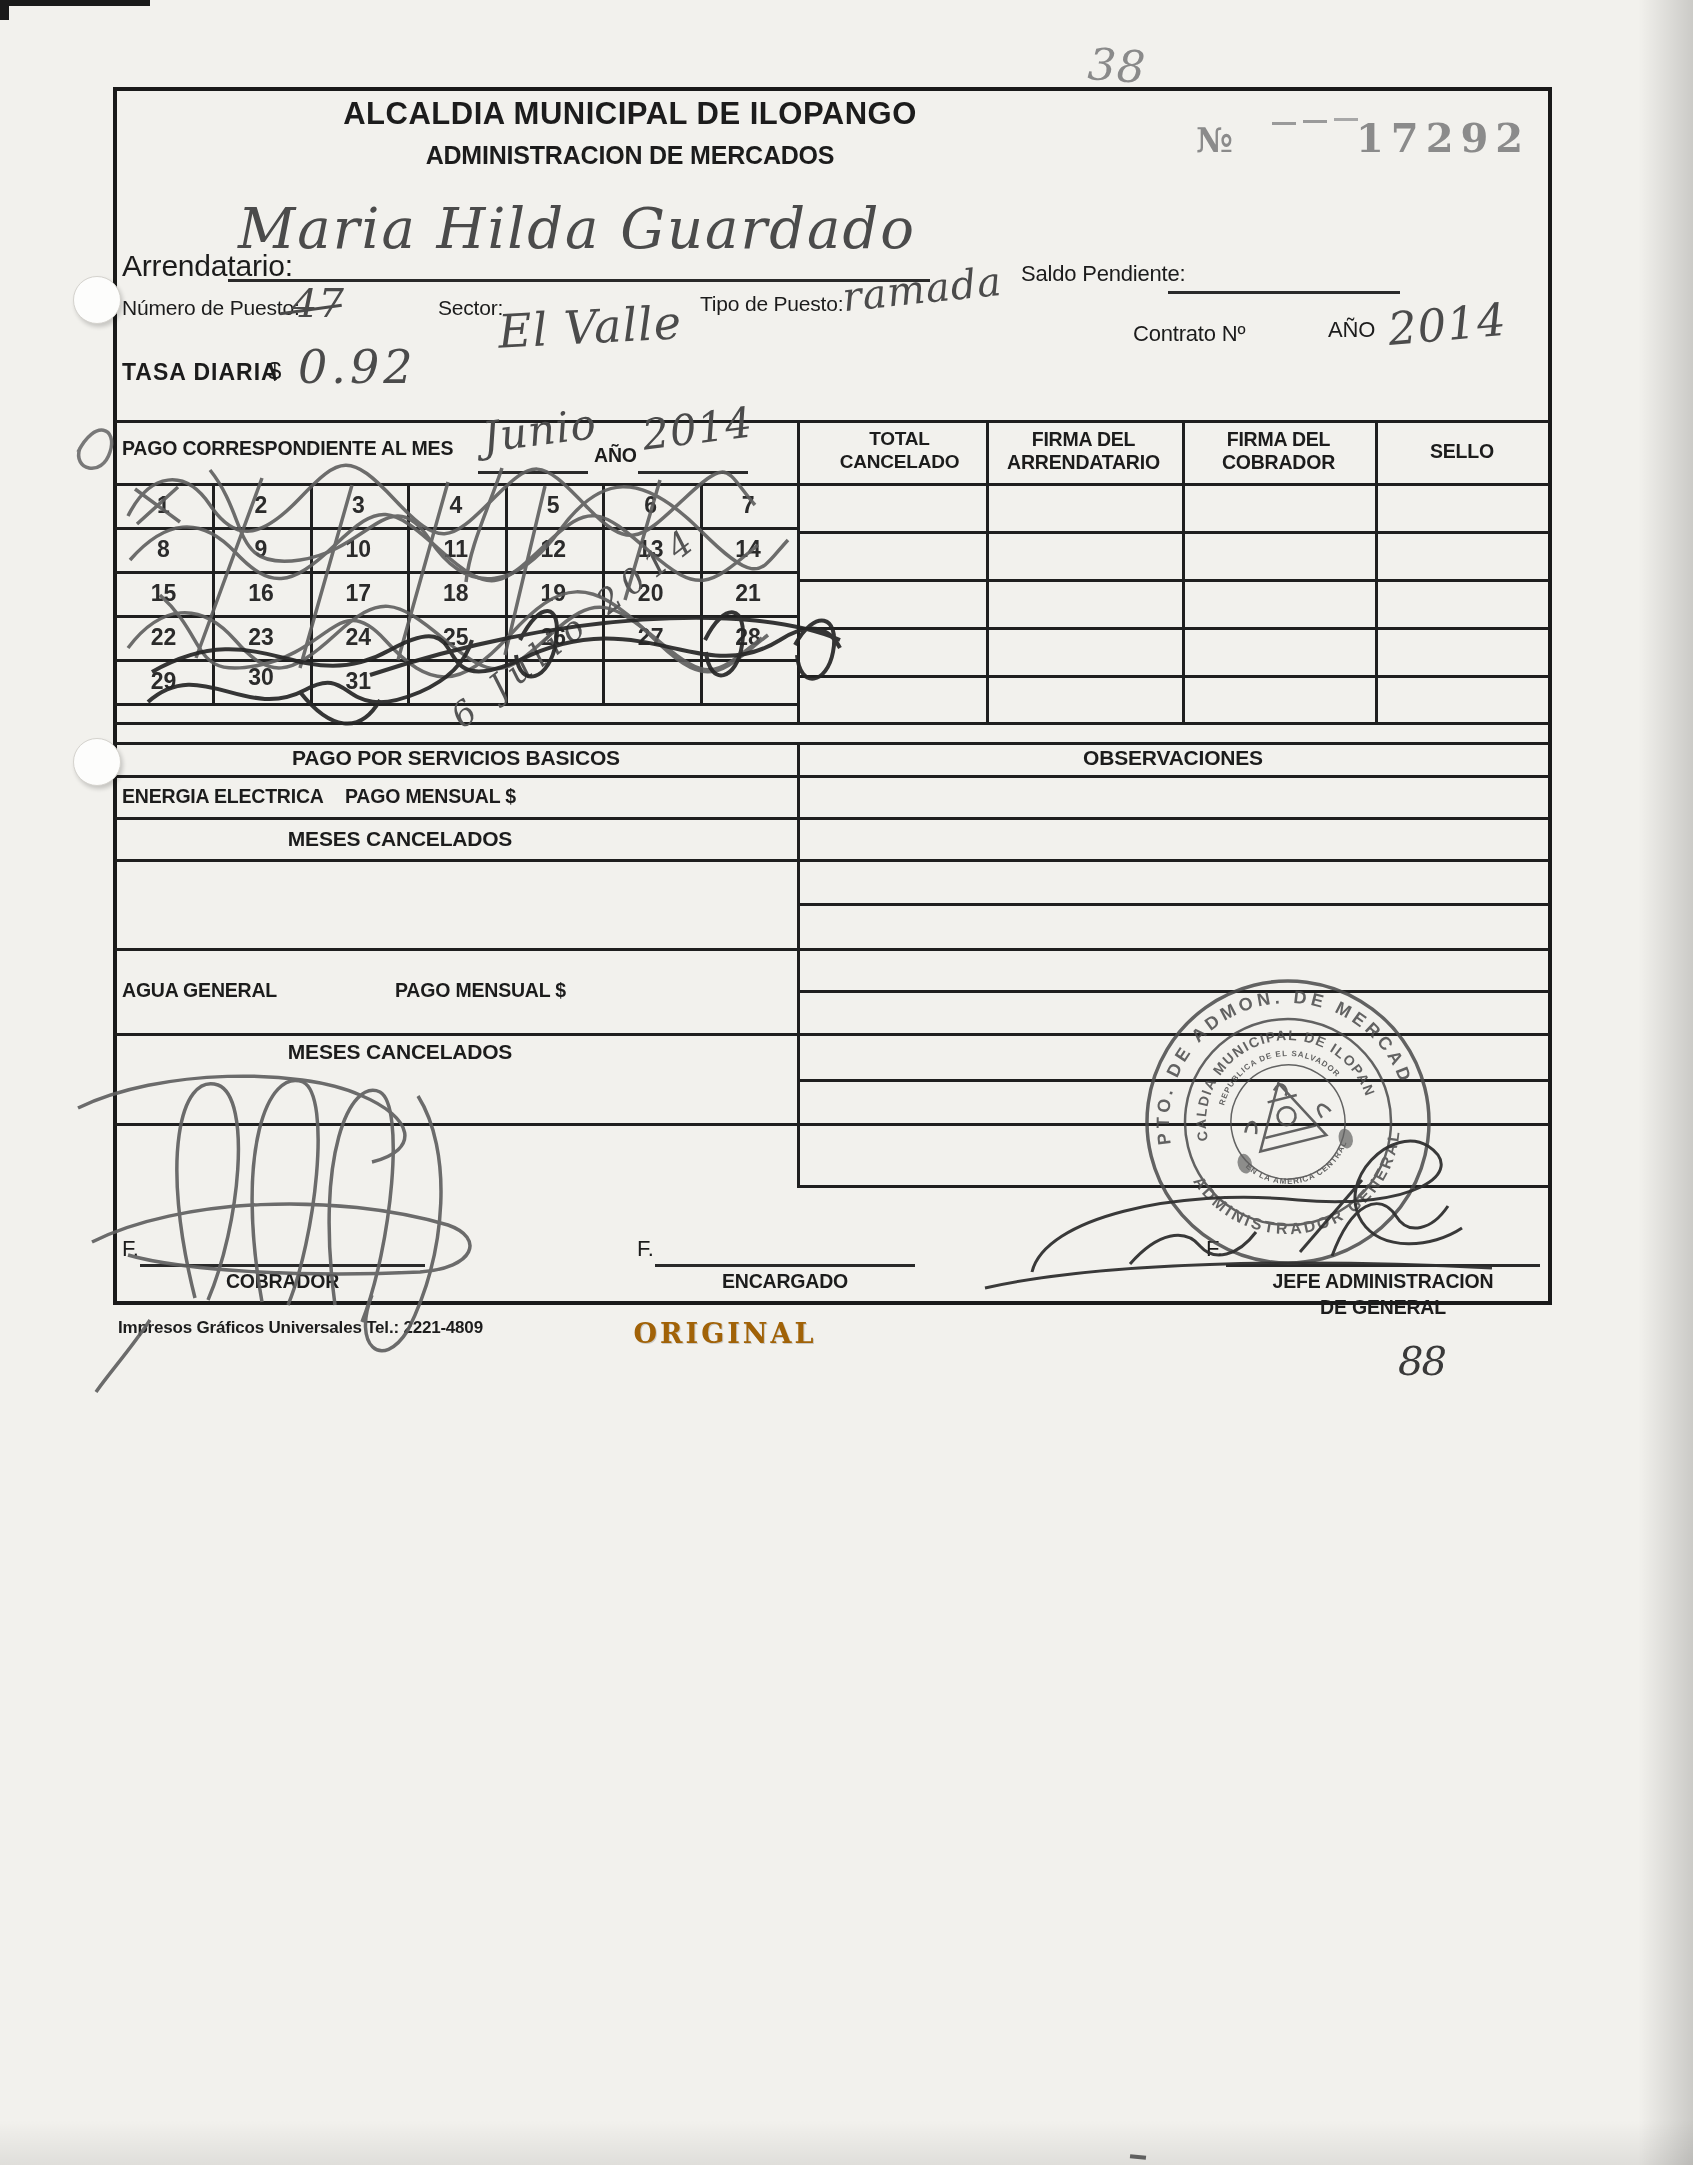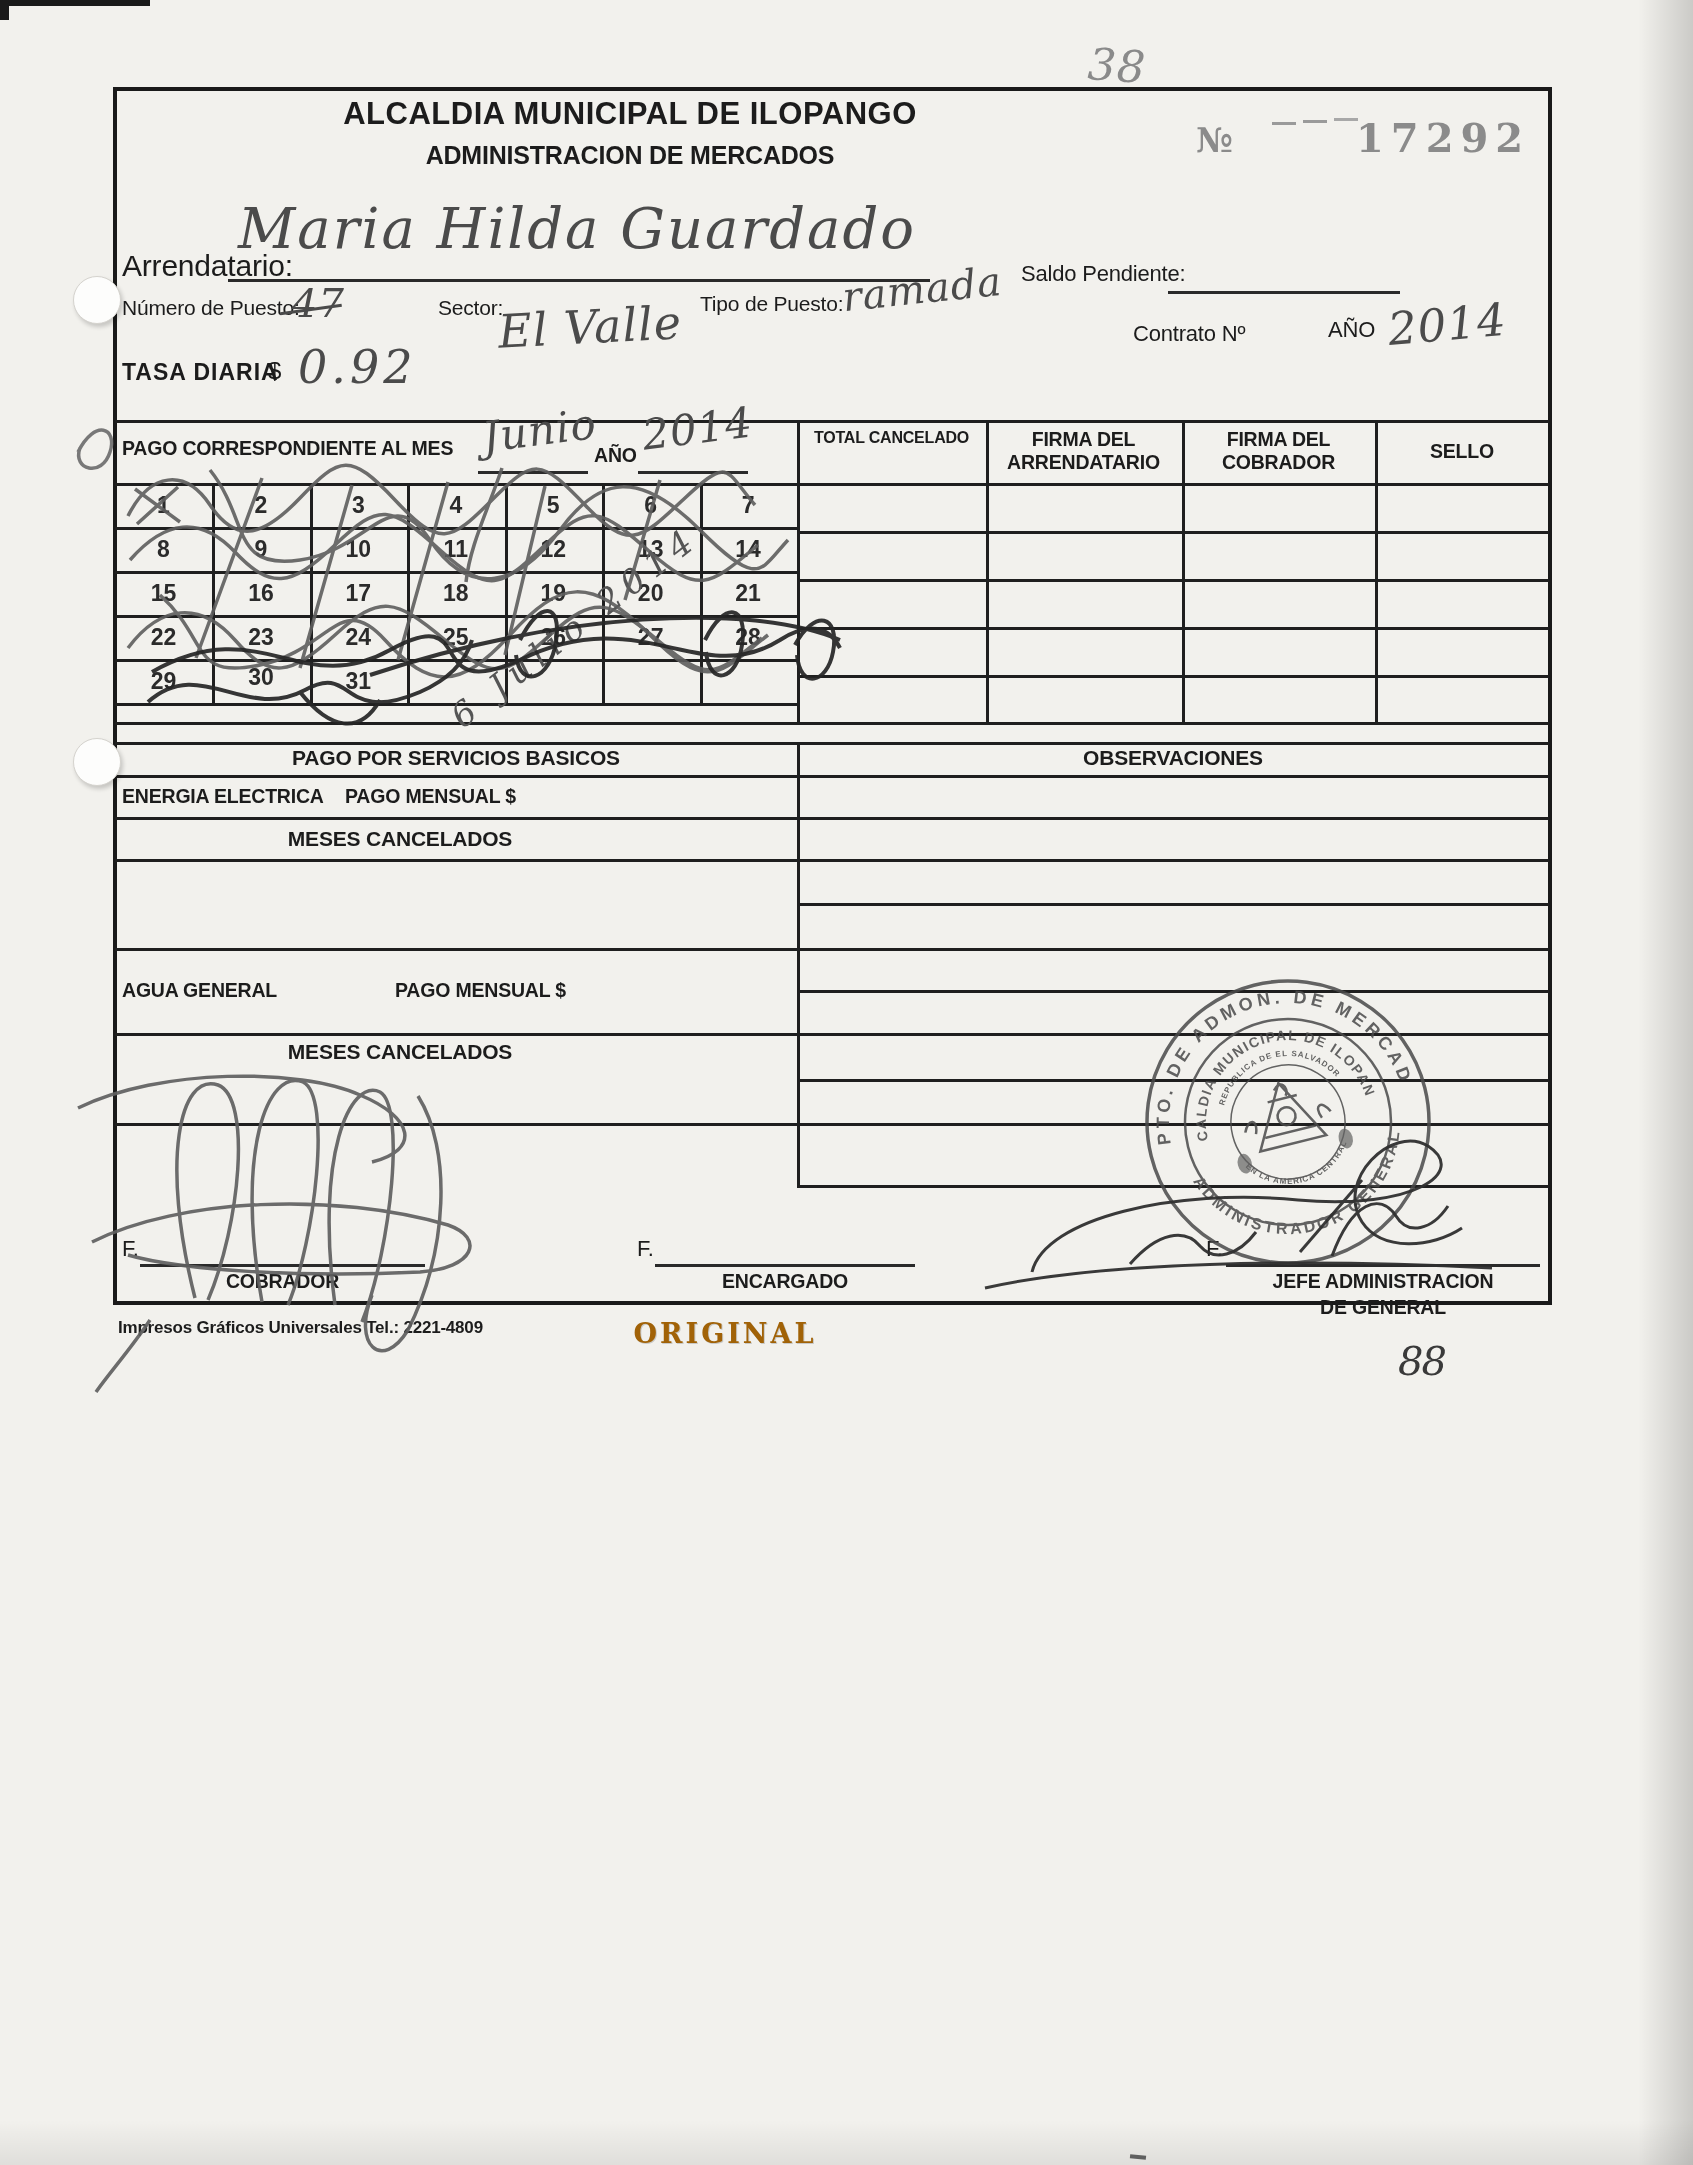"TOTAL CANCELADO" div.lbl { font-size: 16px -> 19px; padding-left: none -> 8px }
